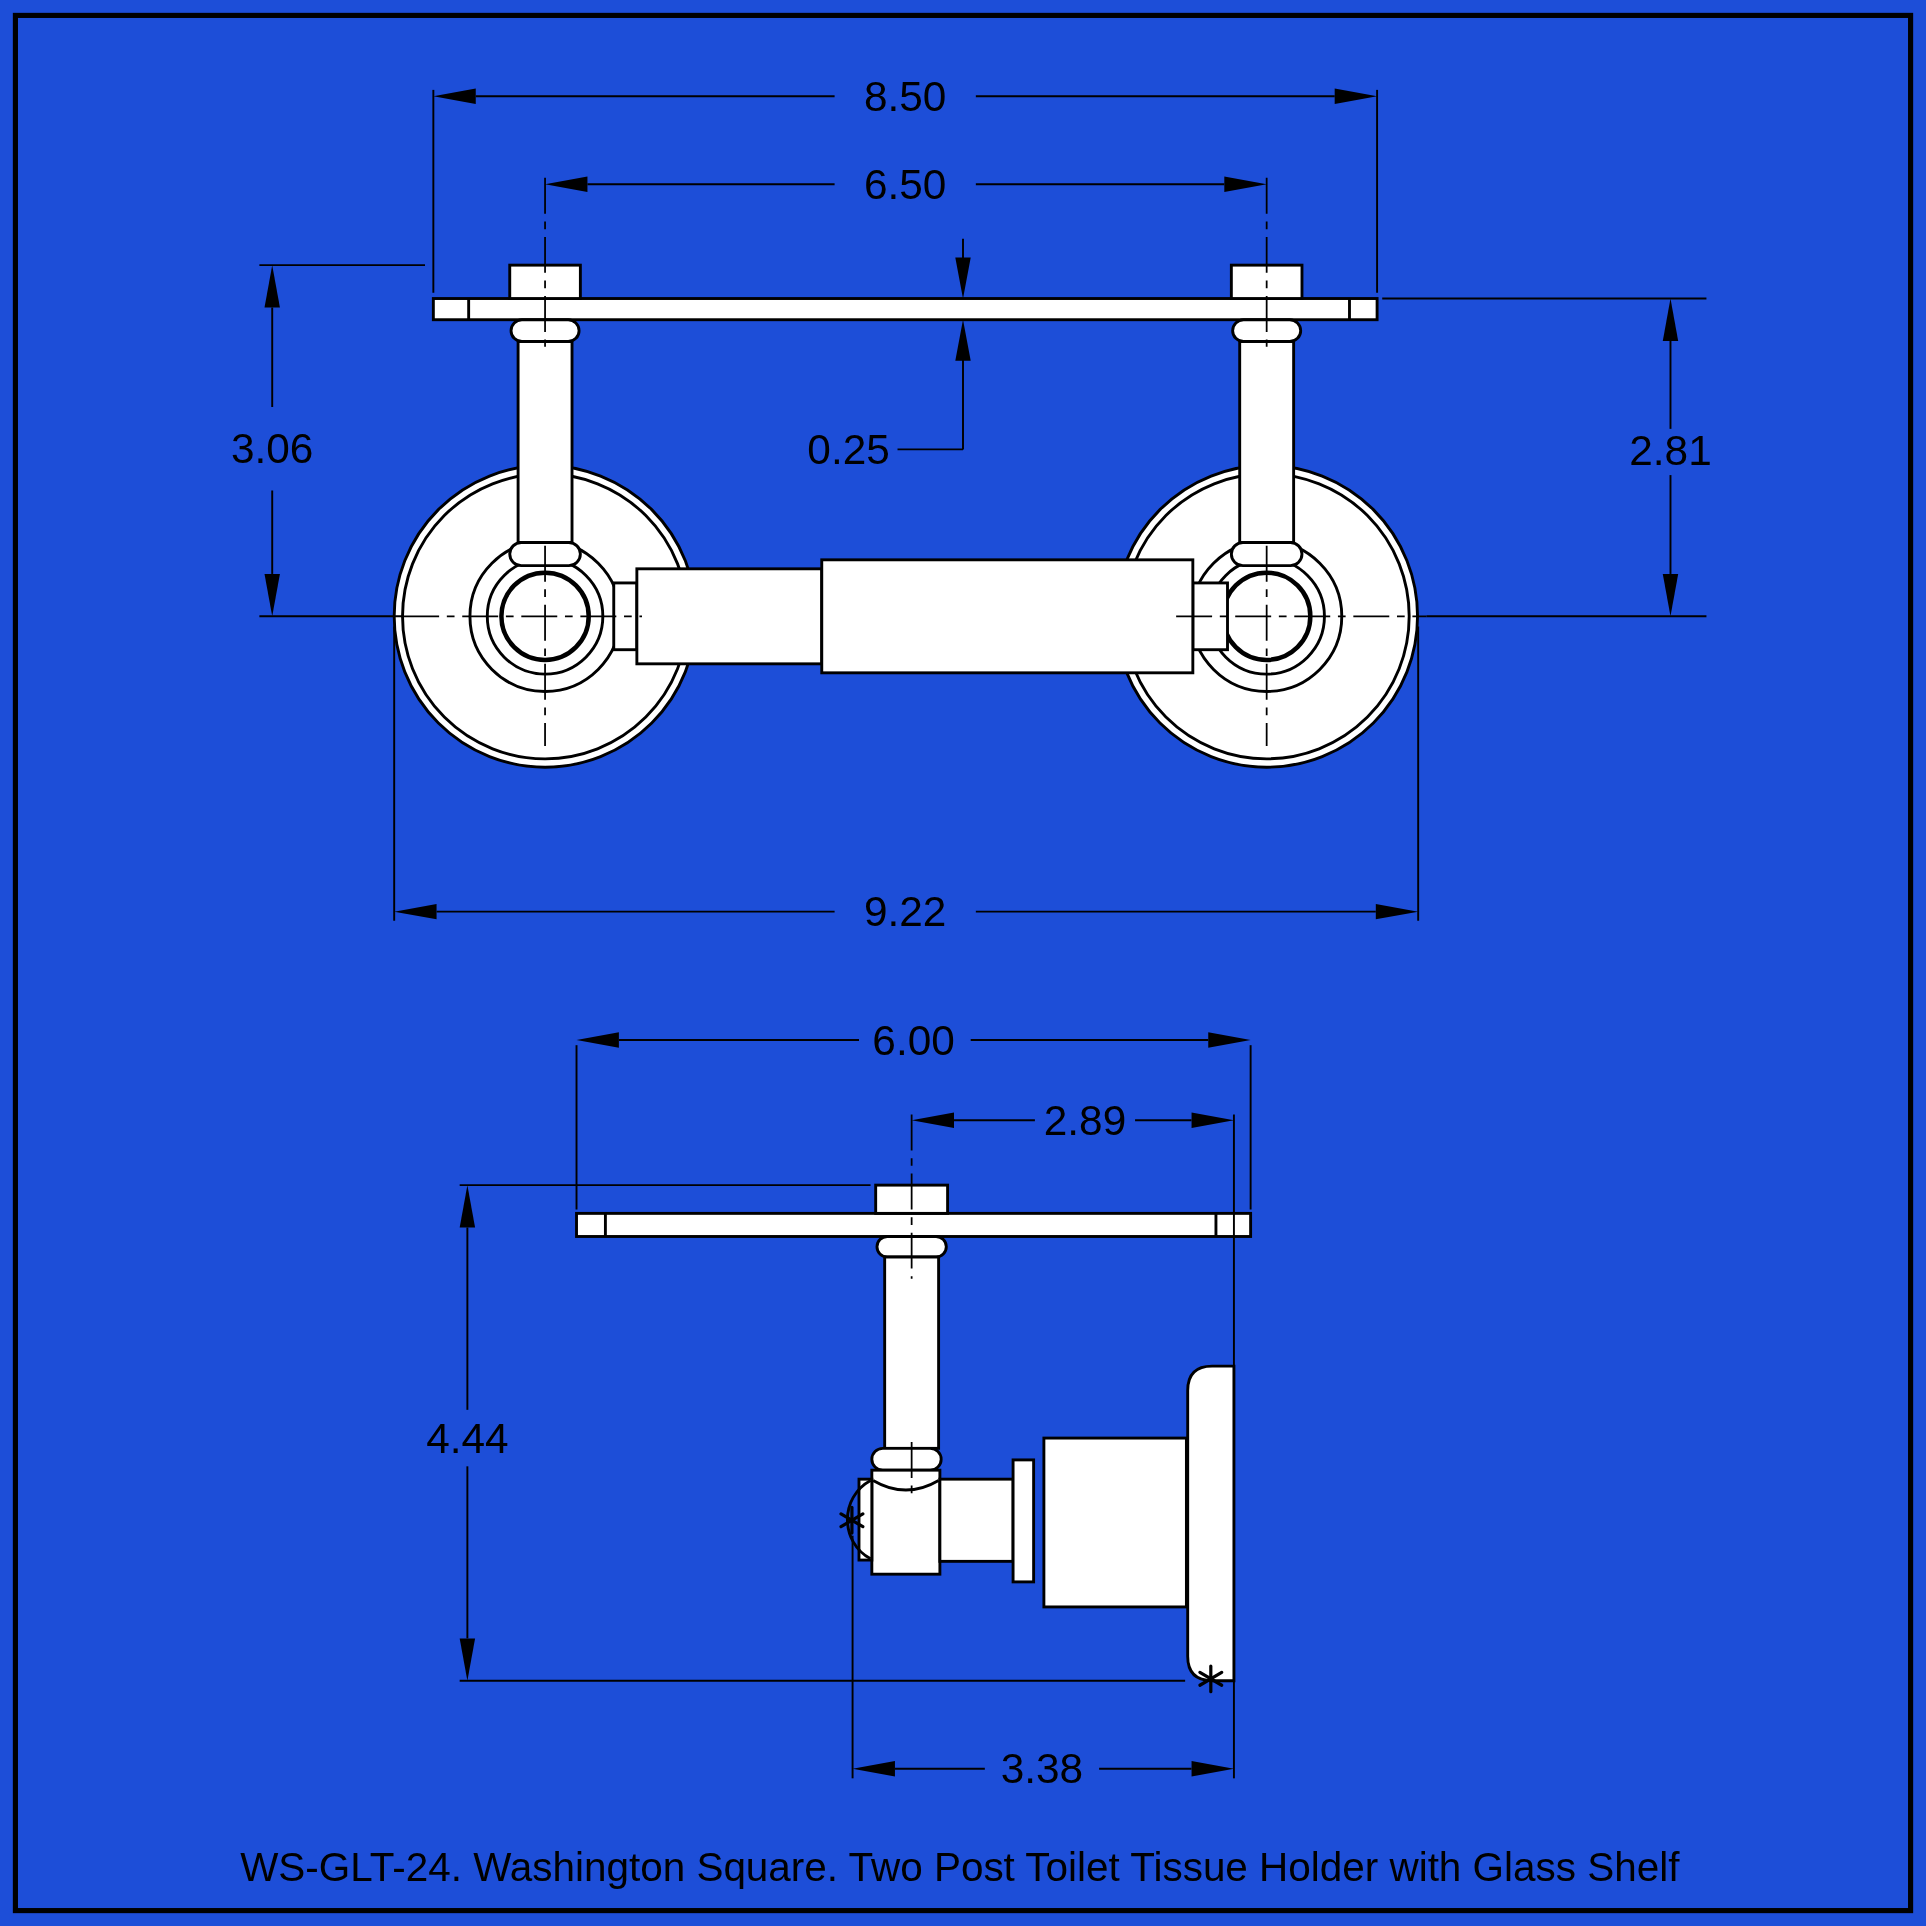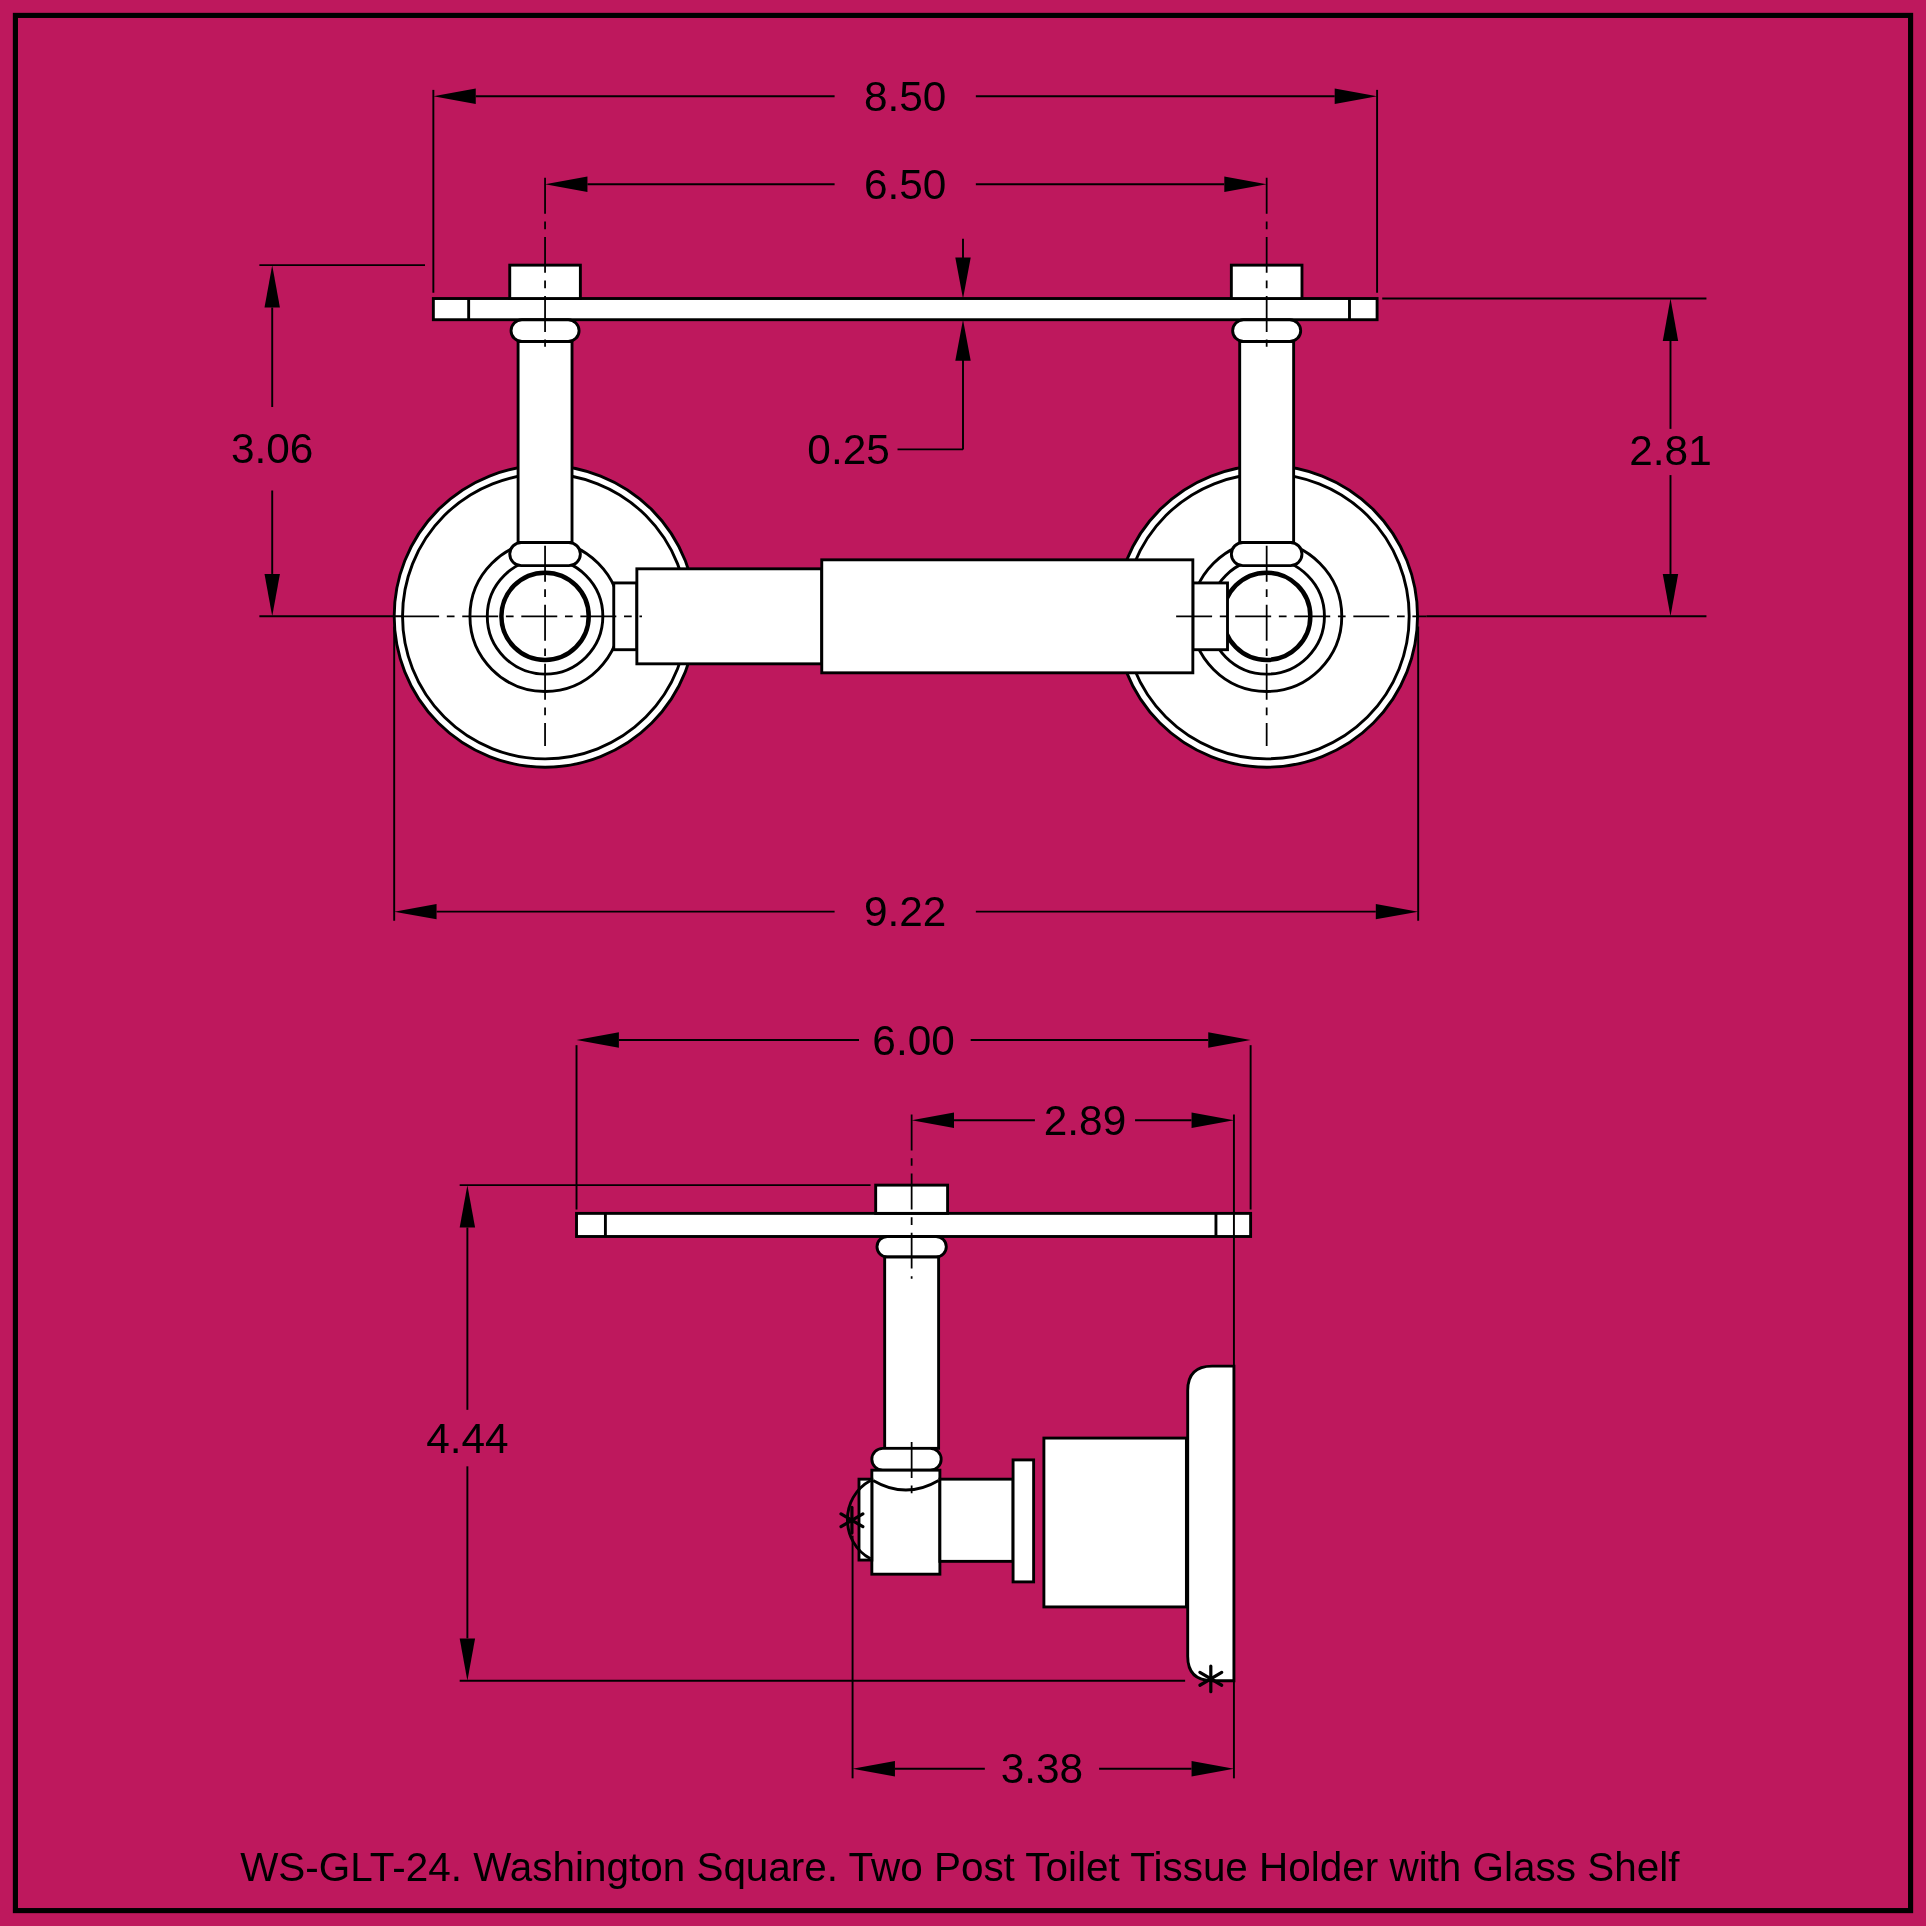"8.50" .sheet { background: #be185d -> #1d4ed8 }
